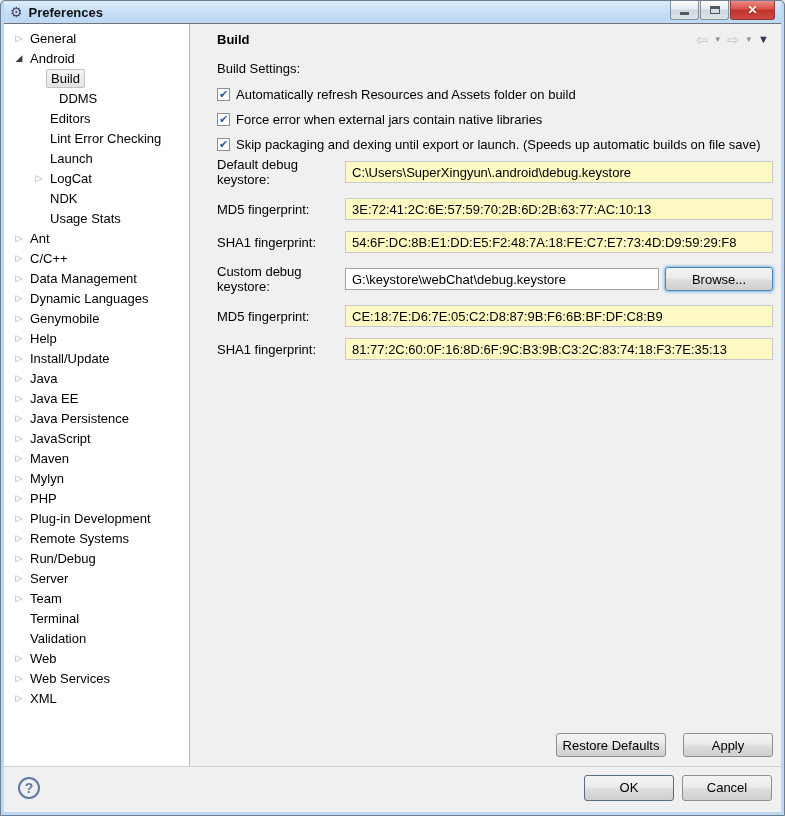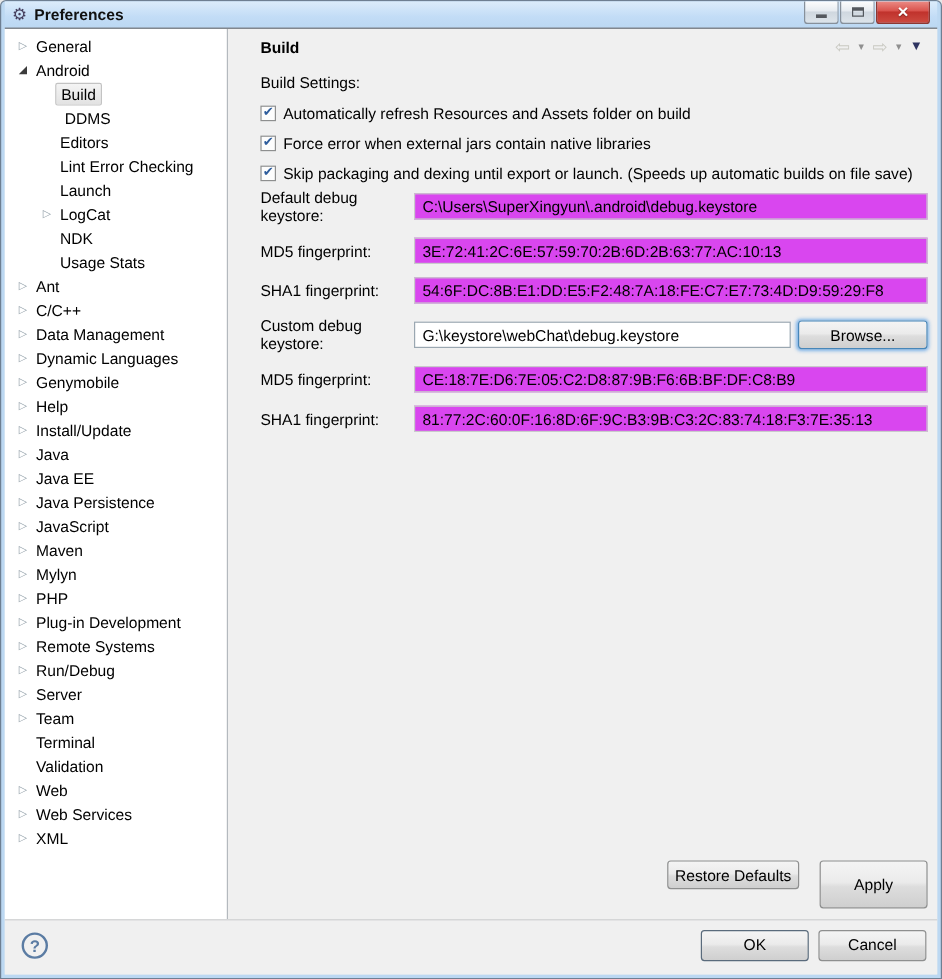"DDMS" div.tree-item { margin-left: none -> 21px; padding-left: 32px -> 16px }
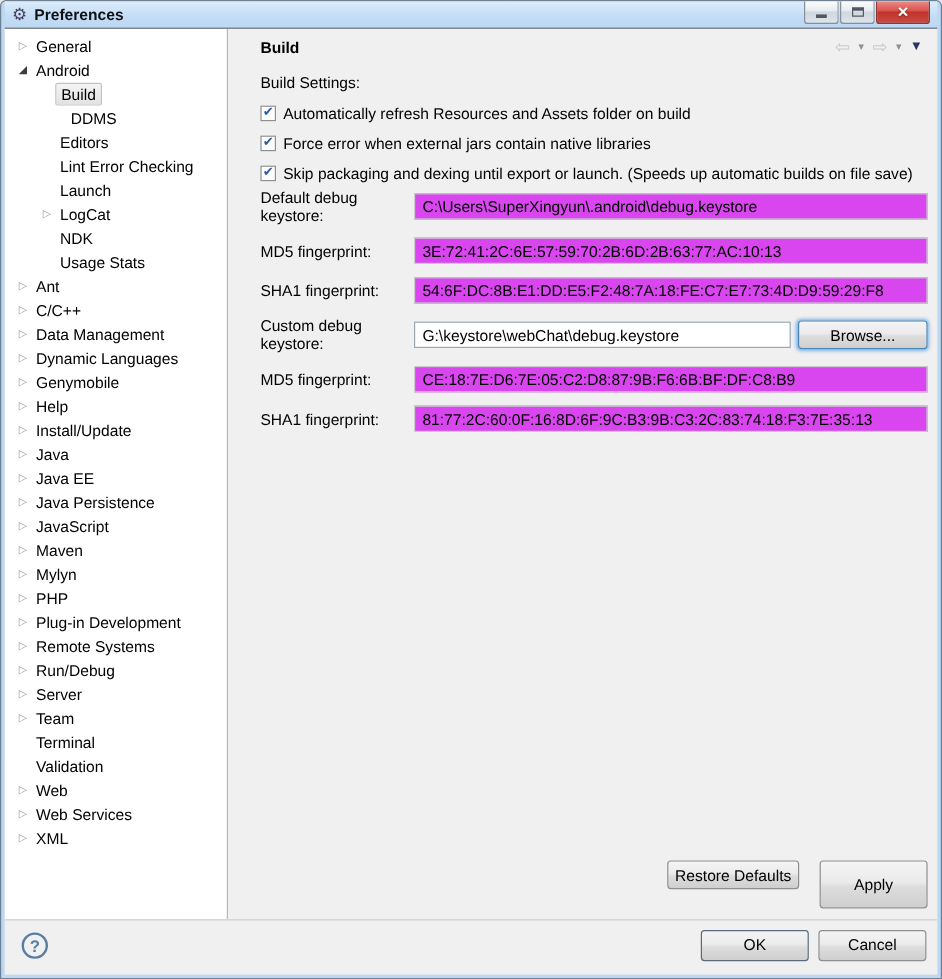"C:\Users\SuperXingyun\.android\debug.key" .finput { background: #d946ef -> #fef9c3 }
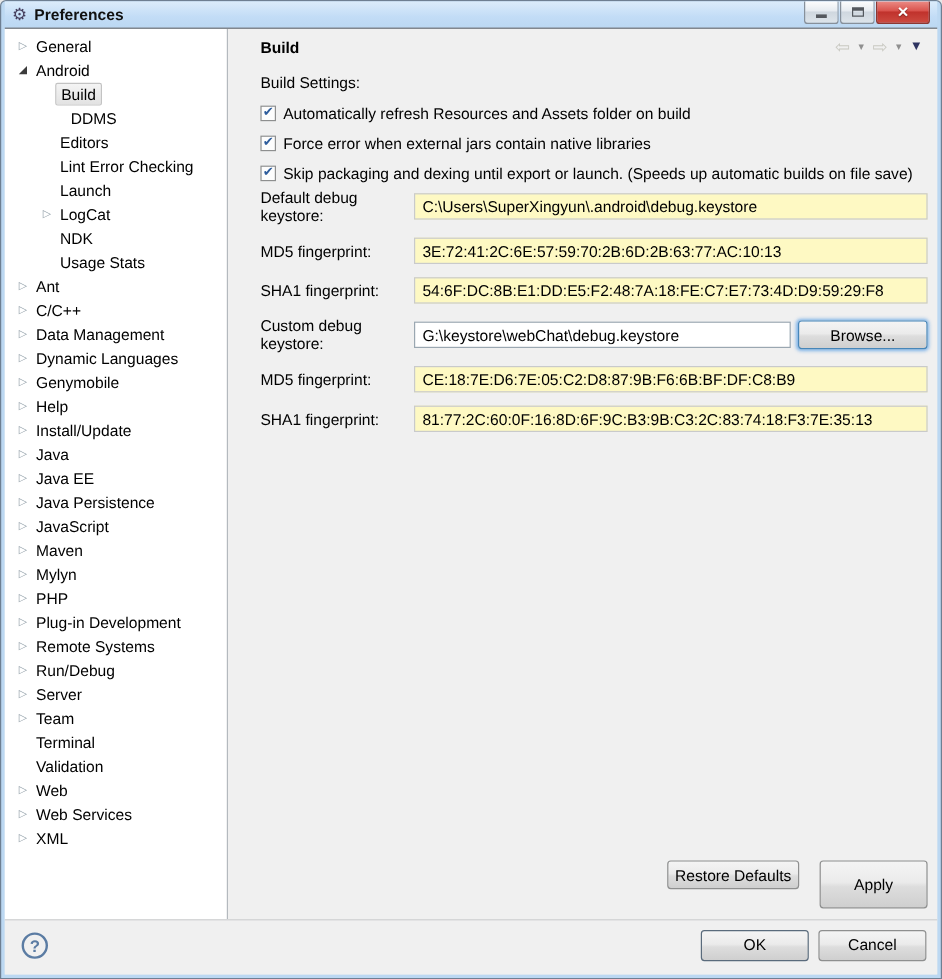"Apply" .apply-btn { height: 40px -> 24px }
